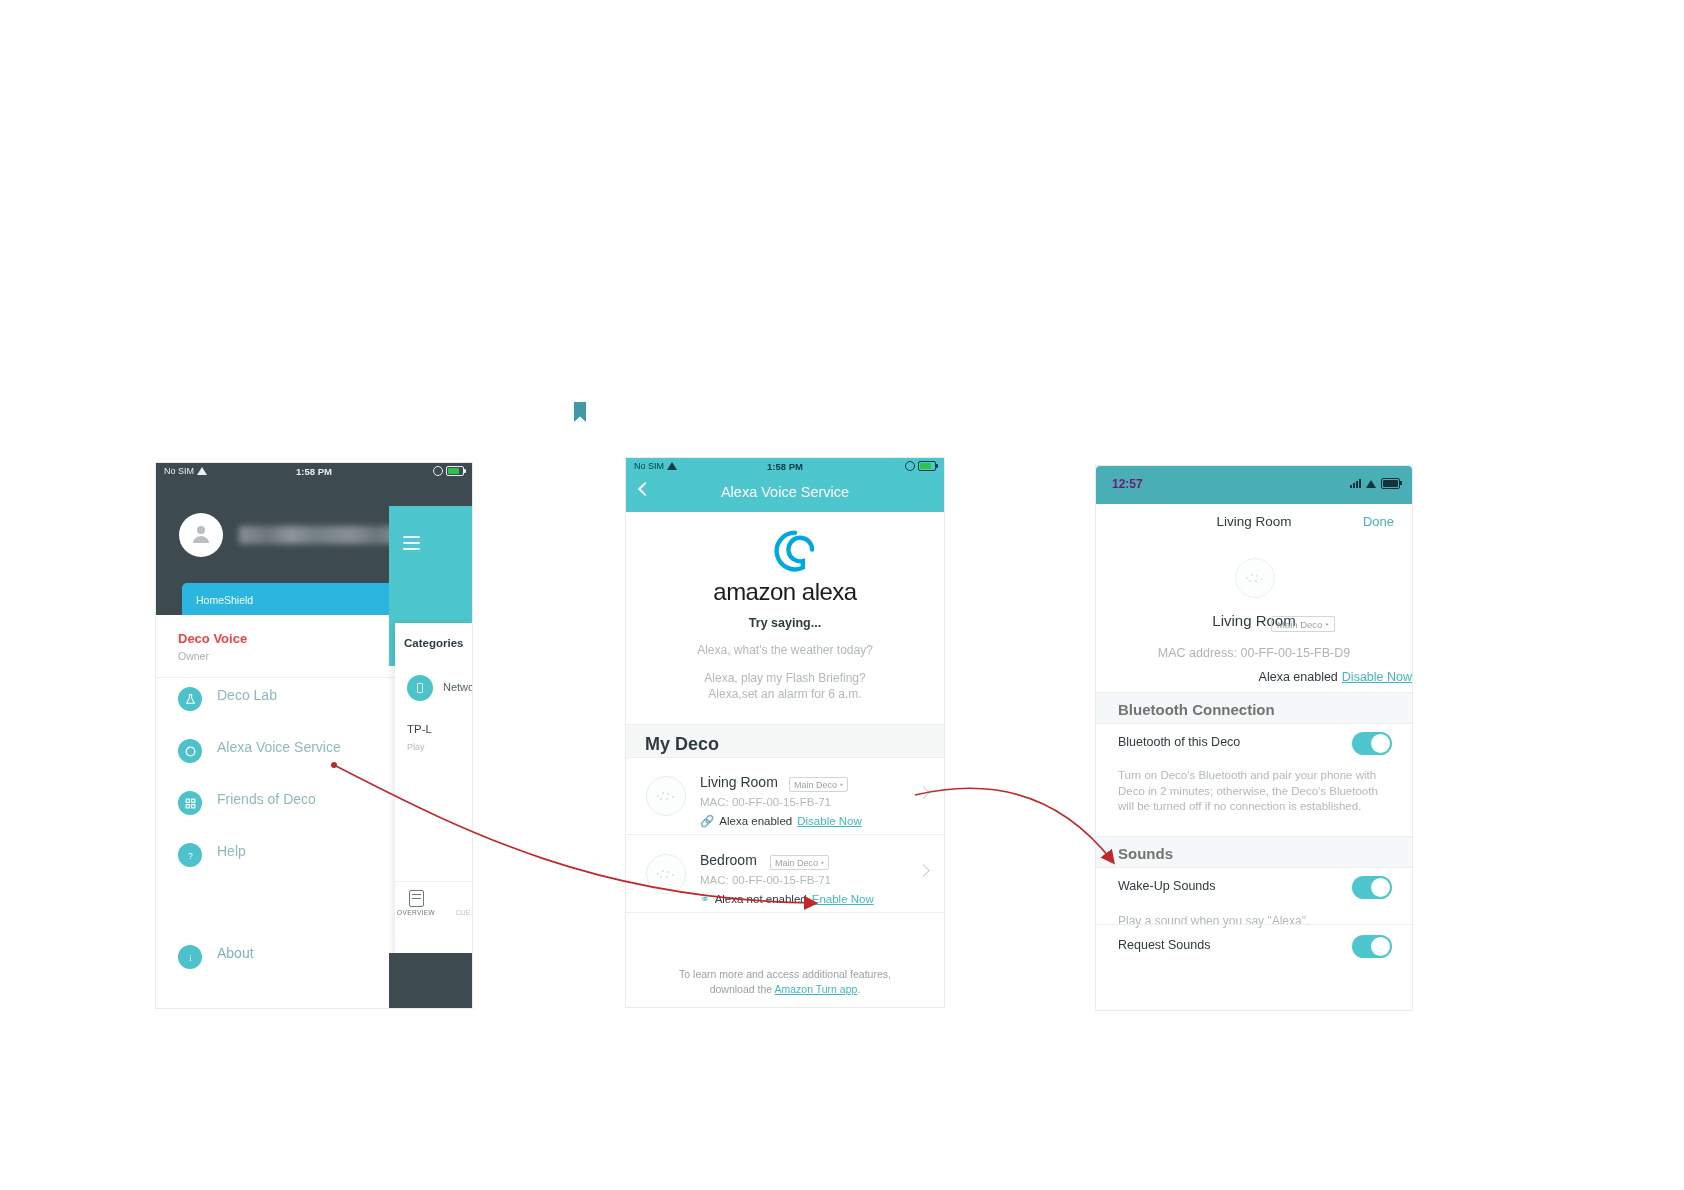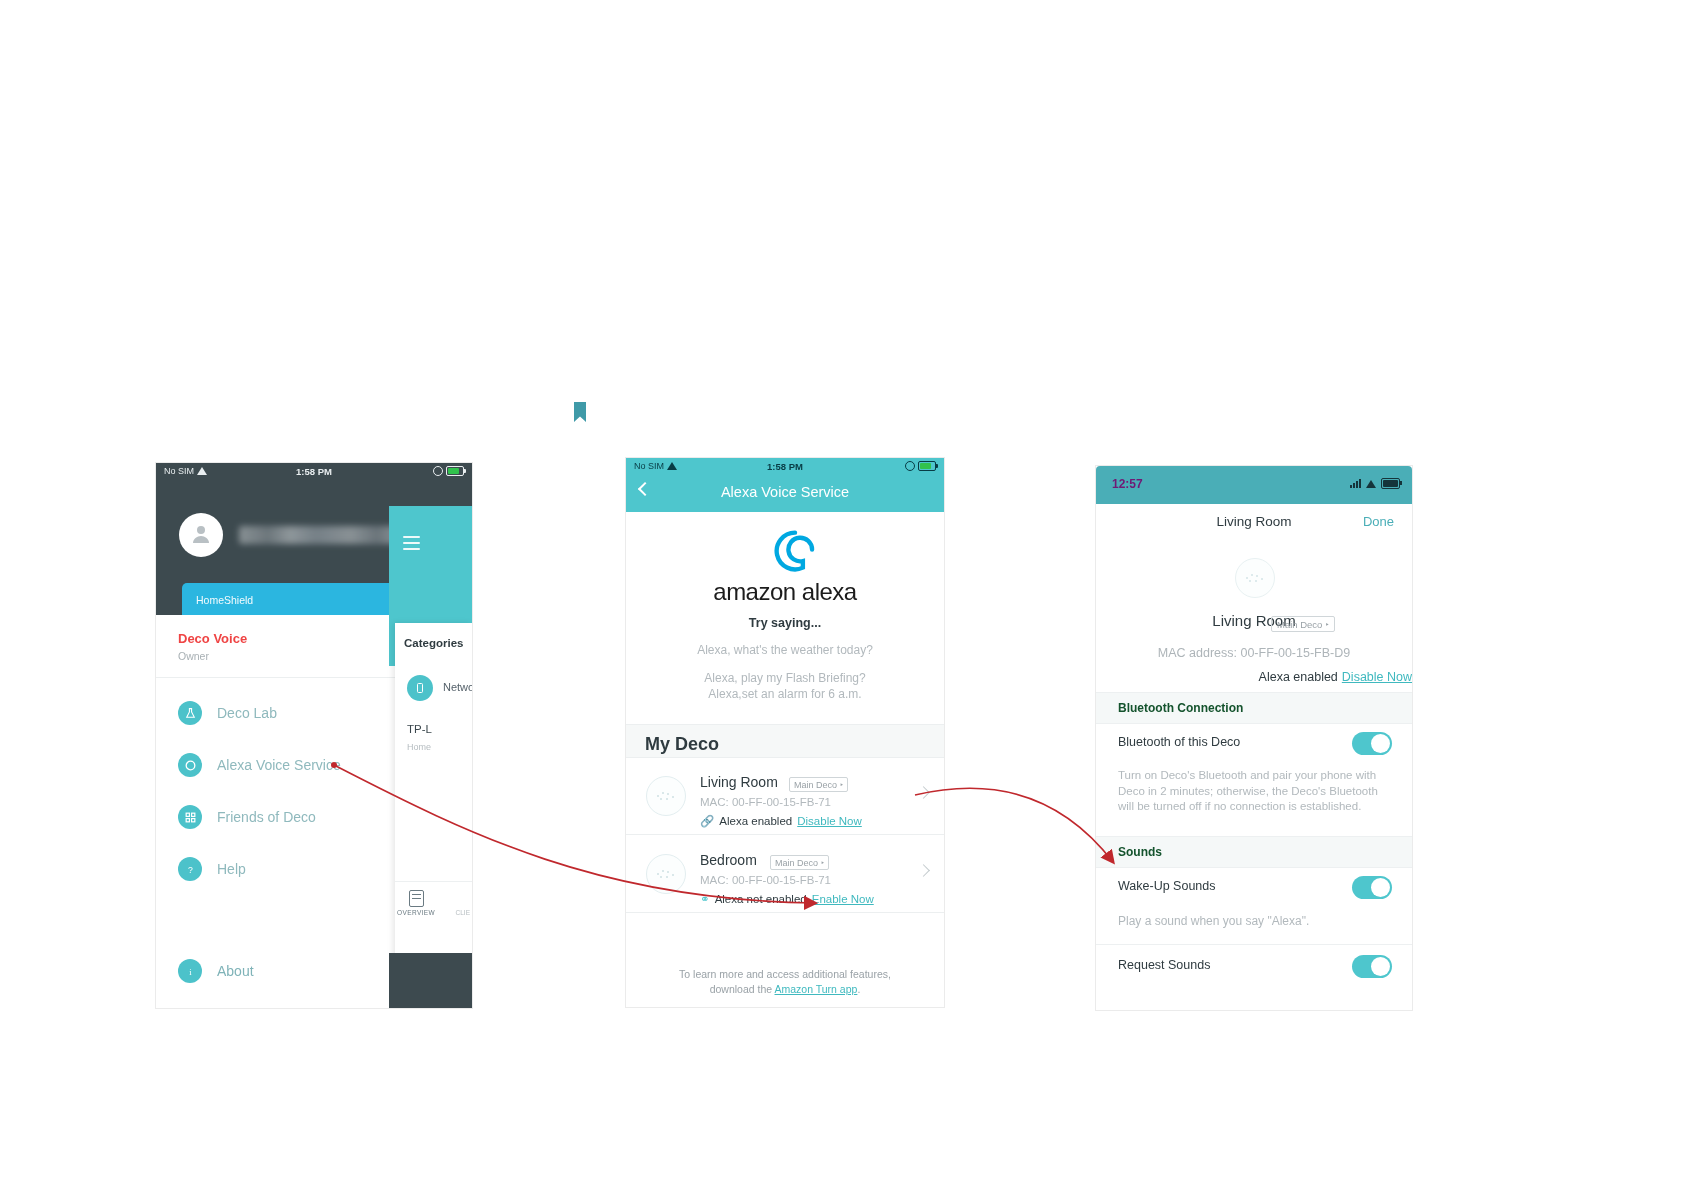"Deco Lab" .m-item { align-items: center -> flex-start }
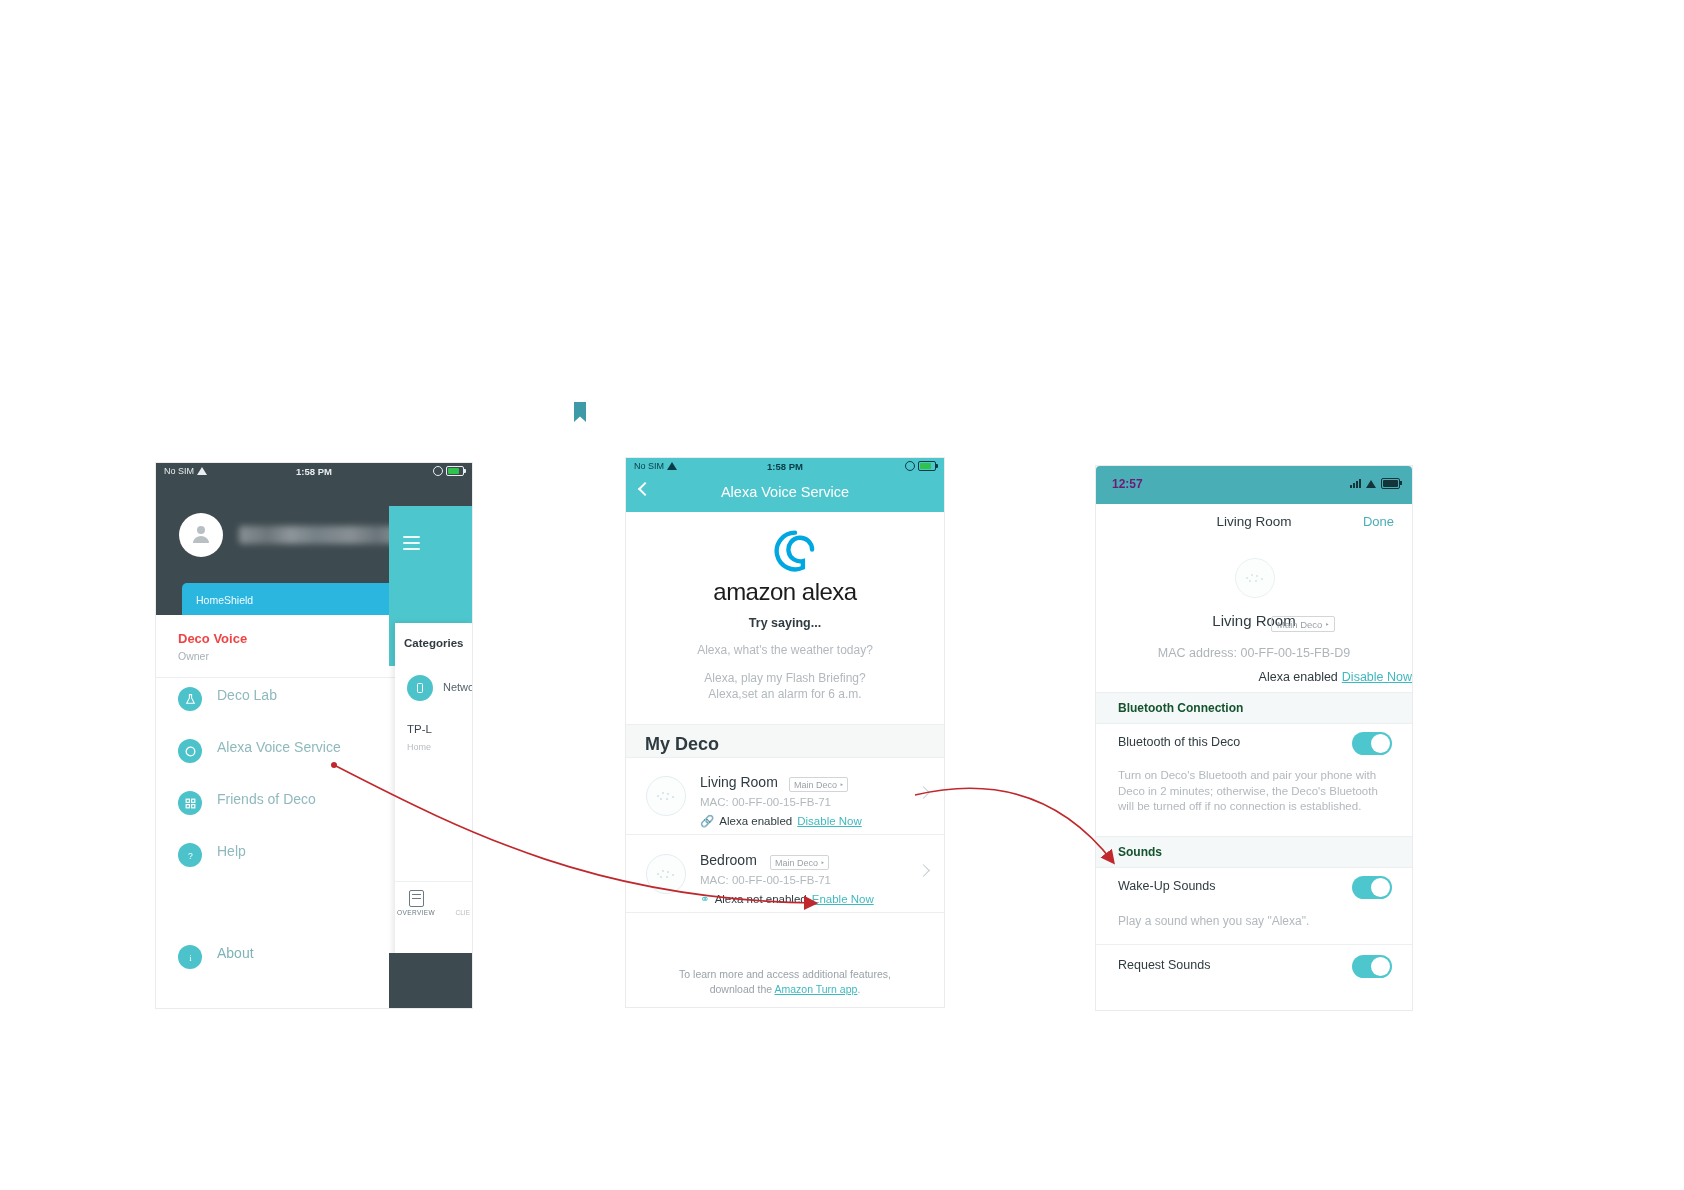"Bluetooth Connection" .p3-sec span { color: #14532d -> #737373; font-size: 12px -> 15px }
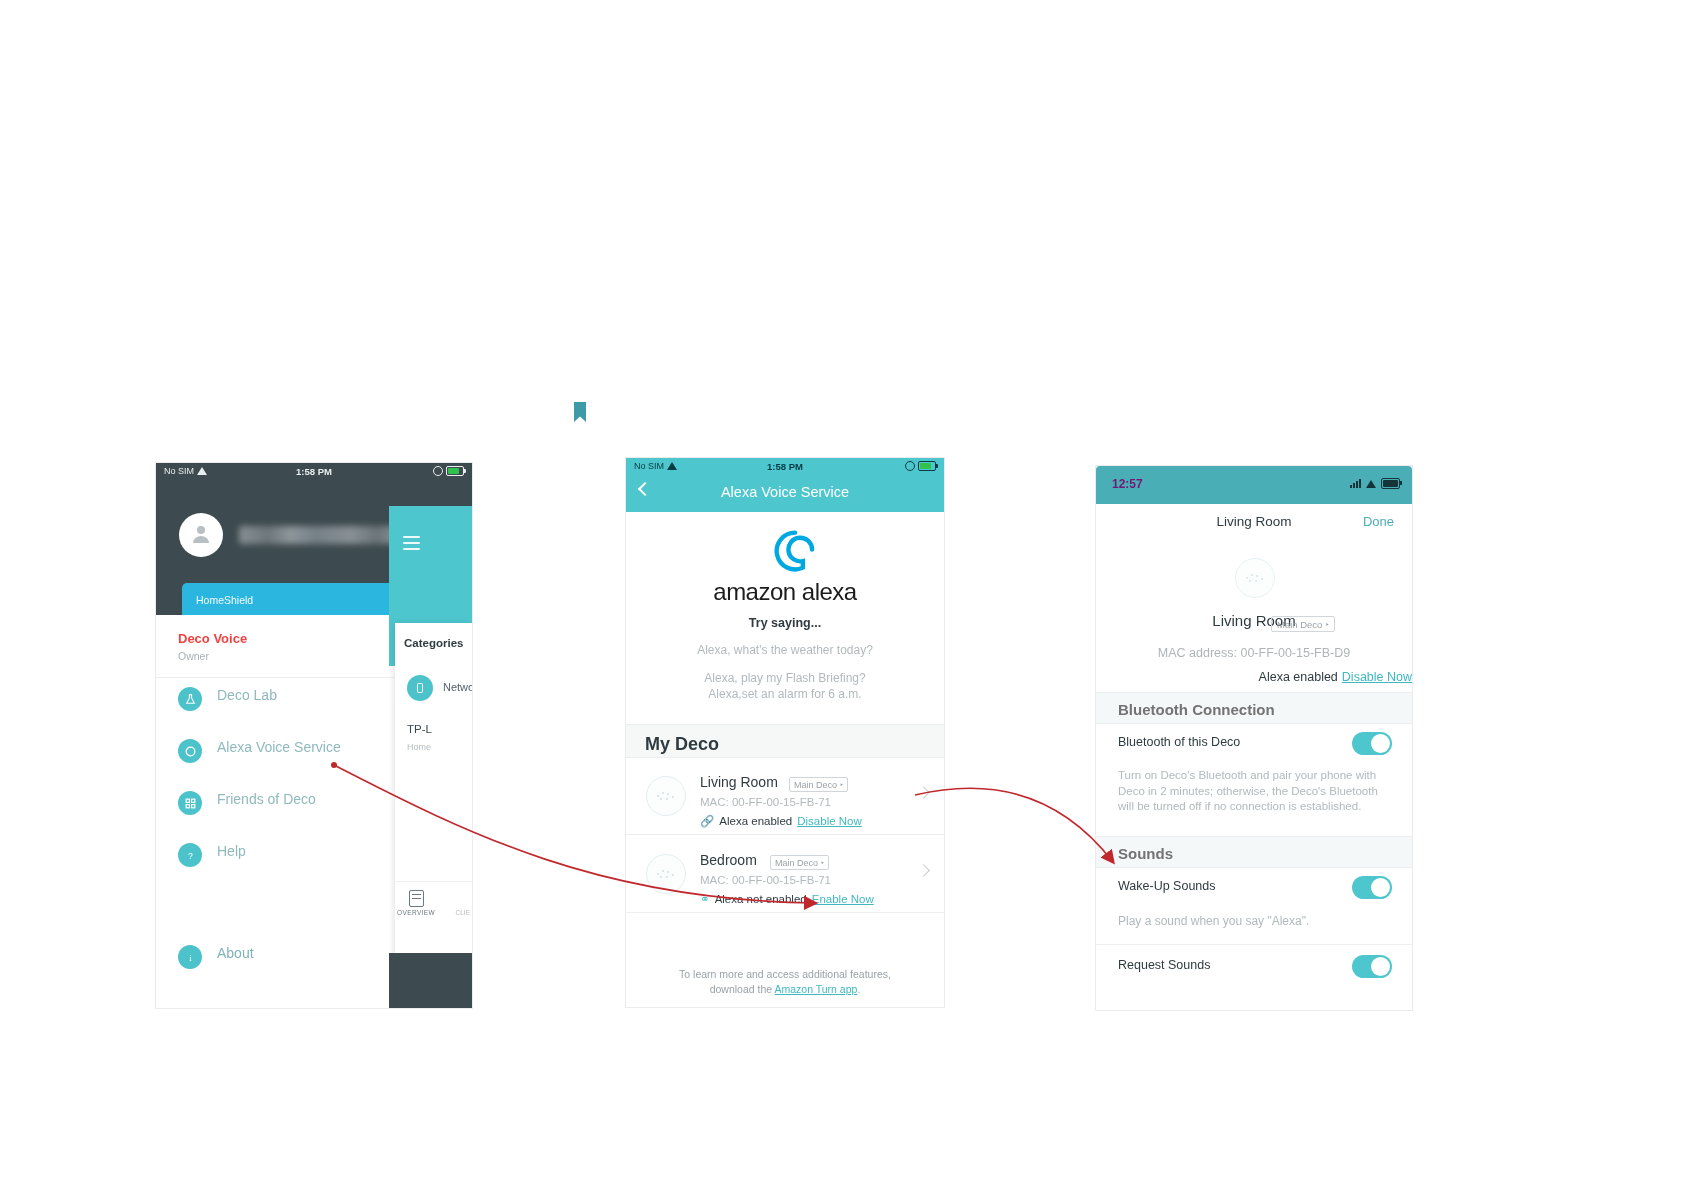"Home" div.ov-home { text: Home -> Play }
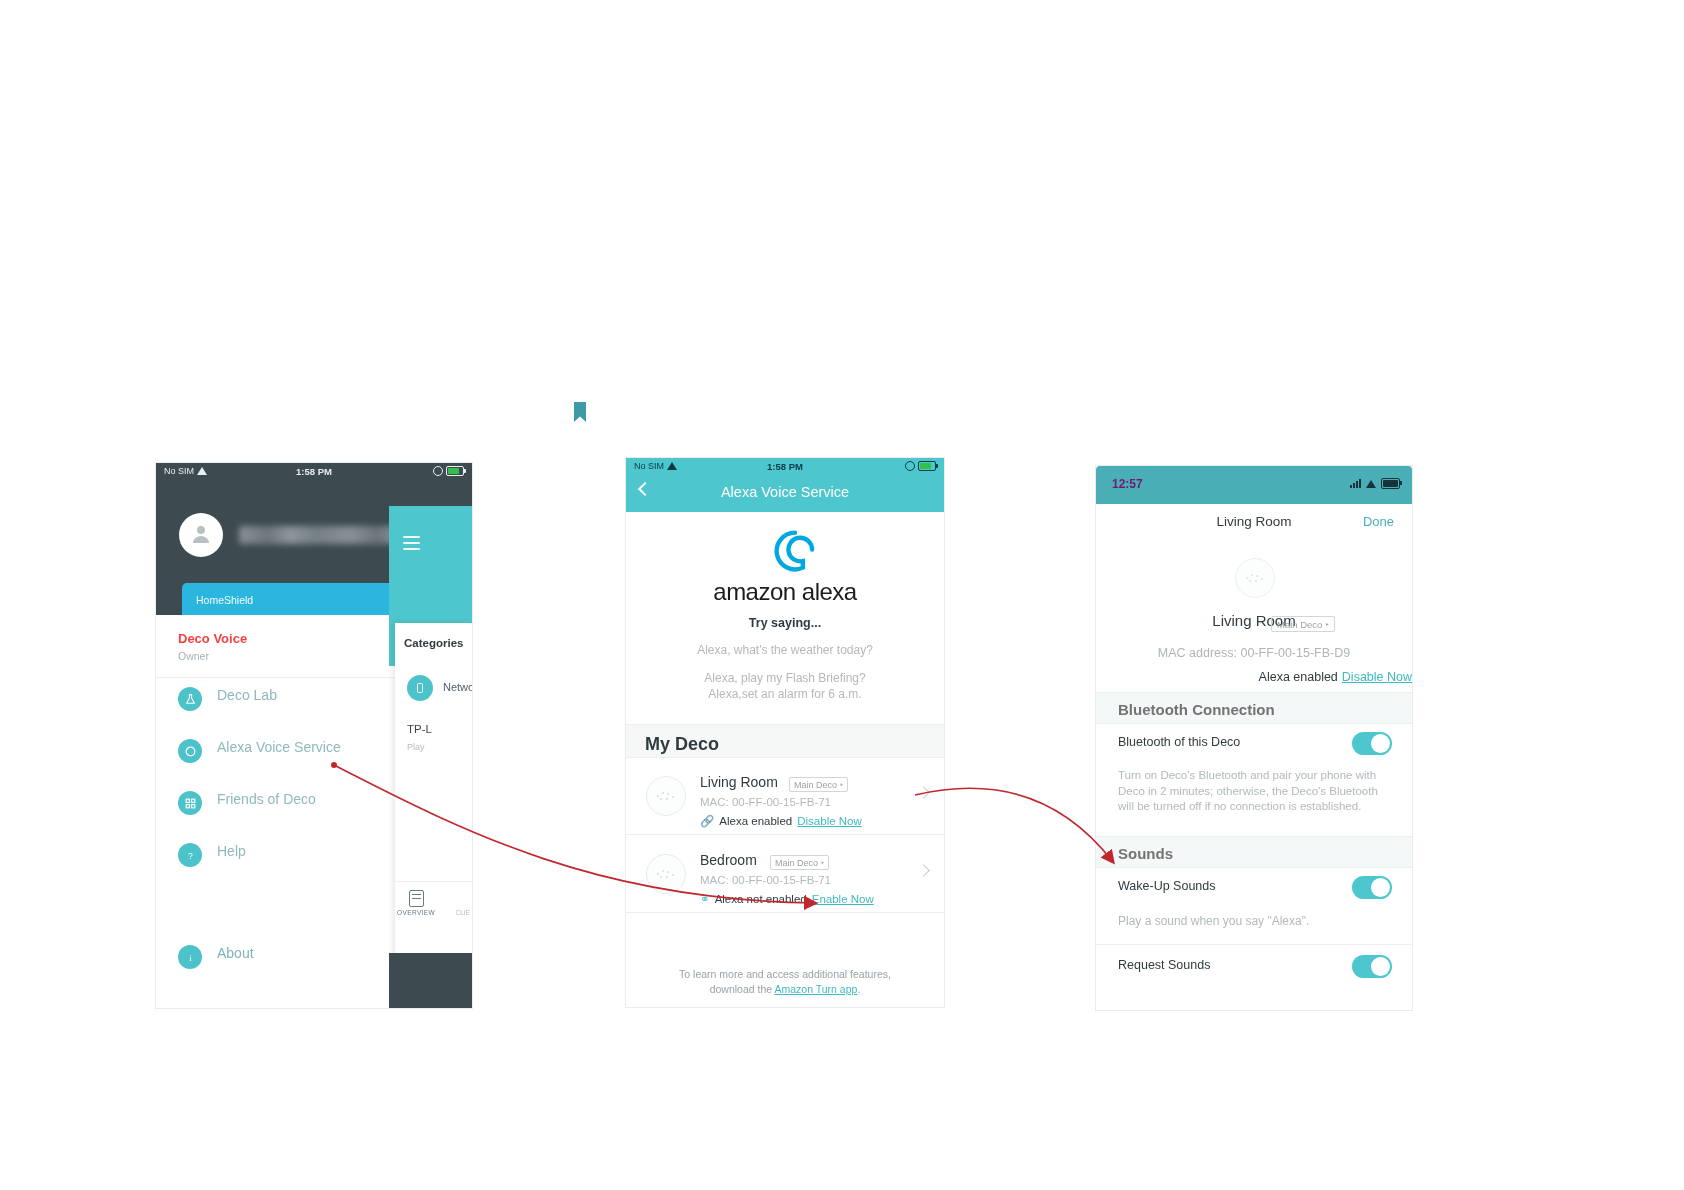"Request Sounds" #p3row3 { top: 404px -> 384px }
